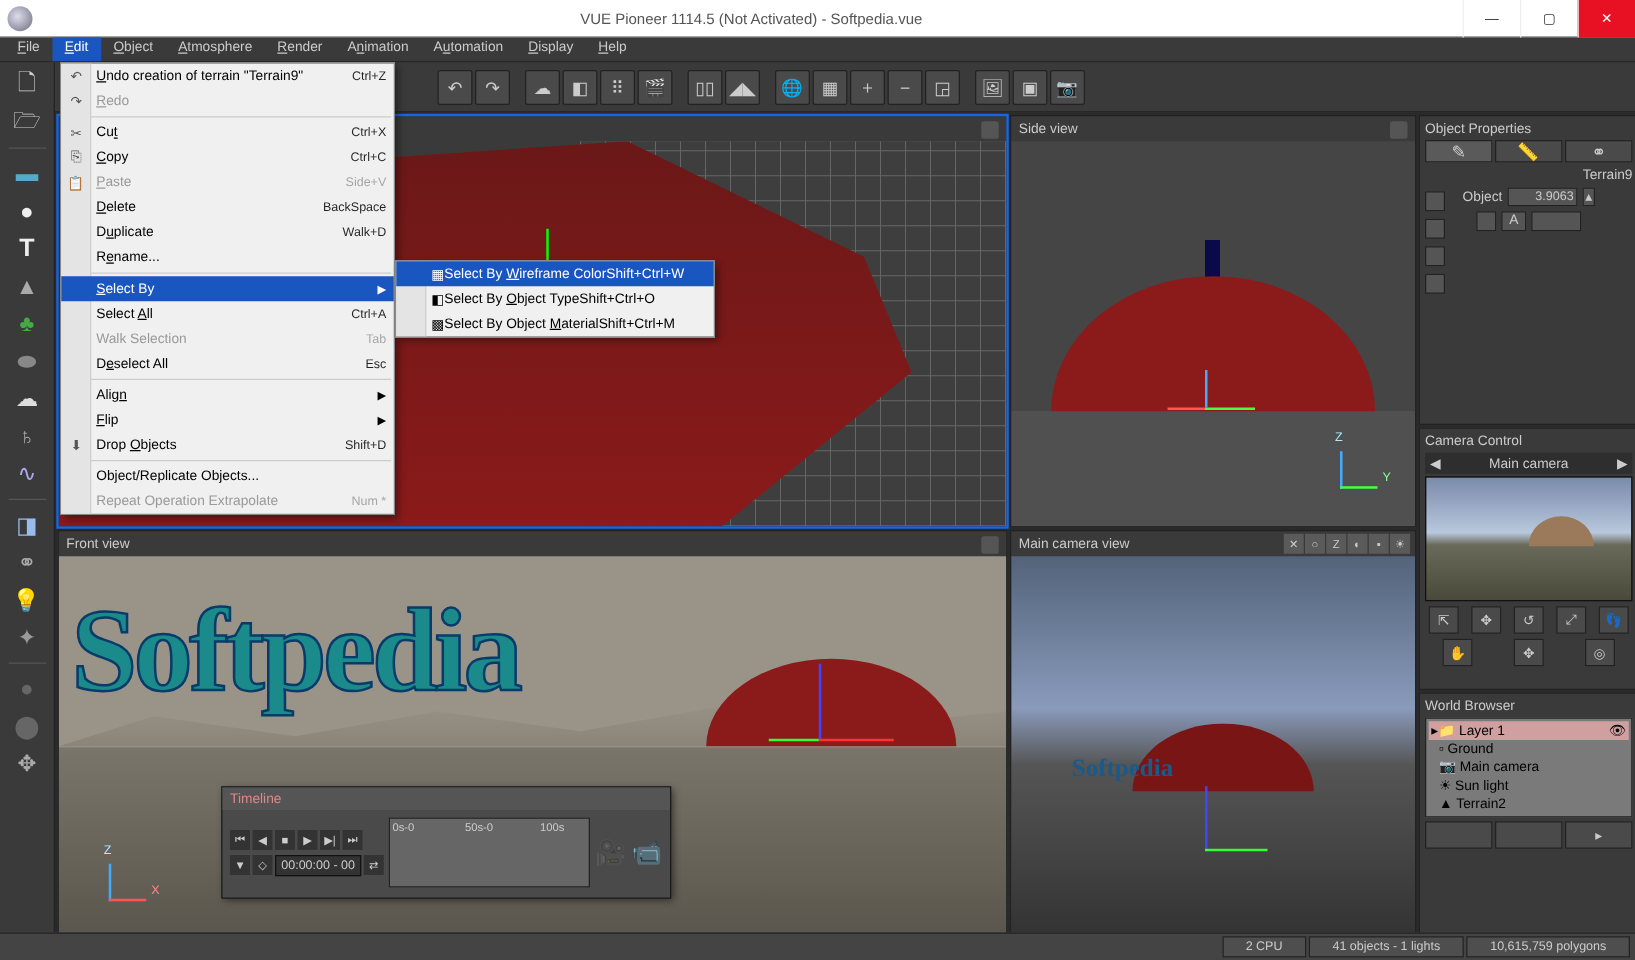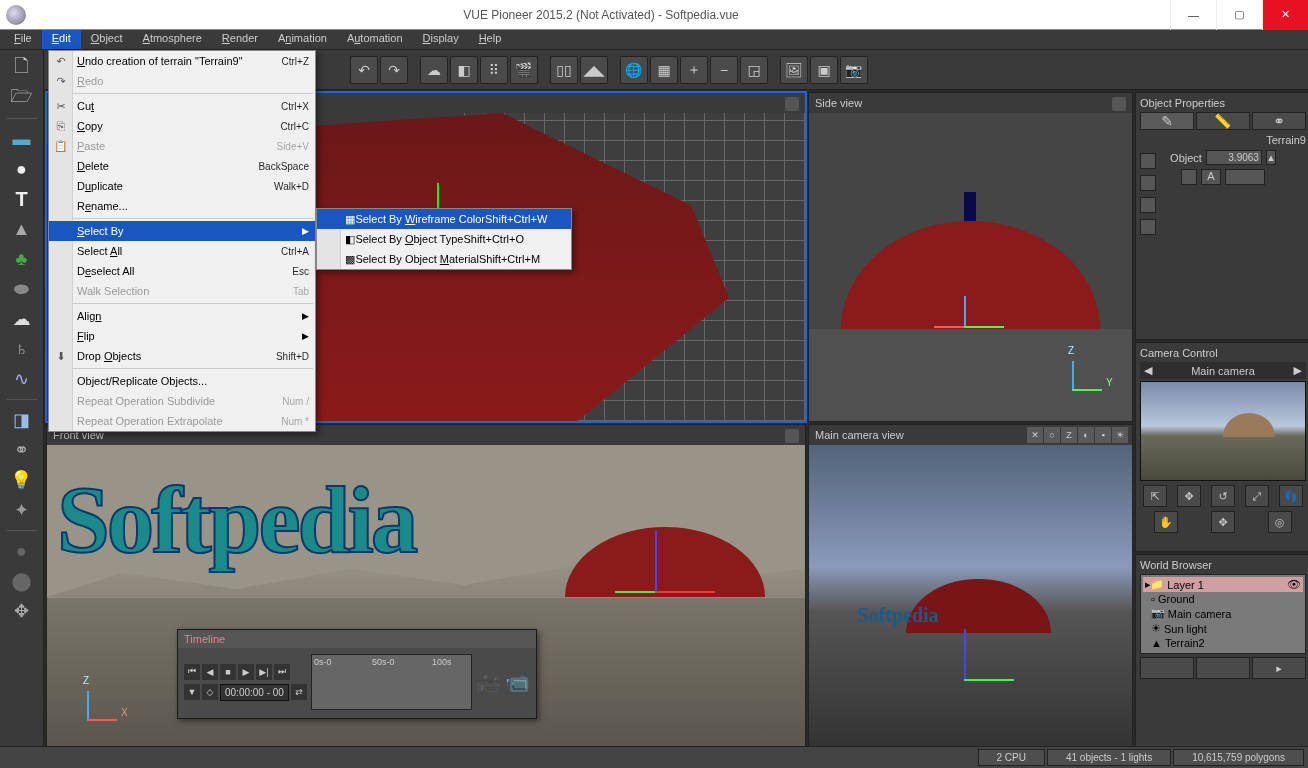"VUE Pioneer 2015.2 (Not Activated)" div.title { text: 2015.2 -> 1114.5 }
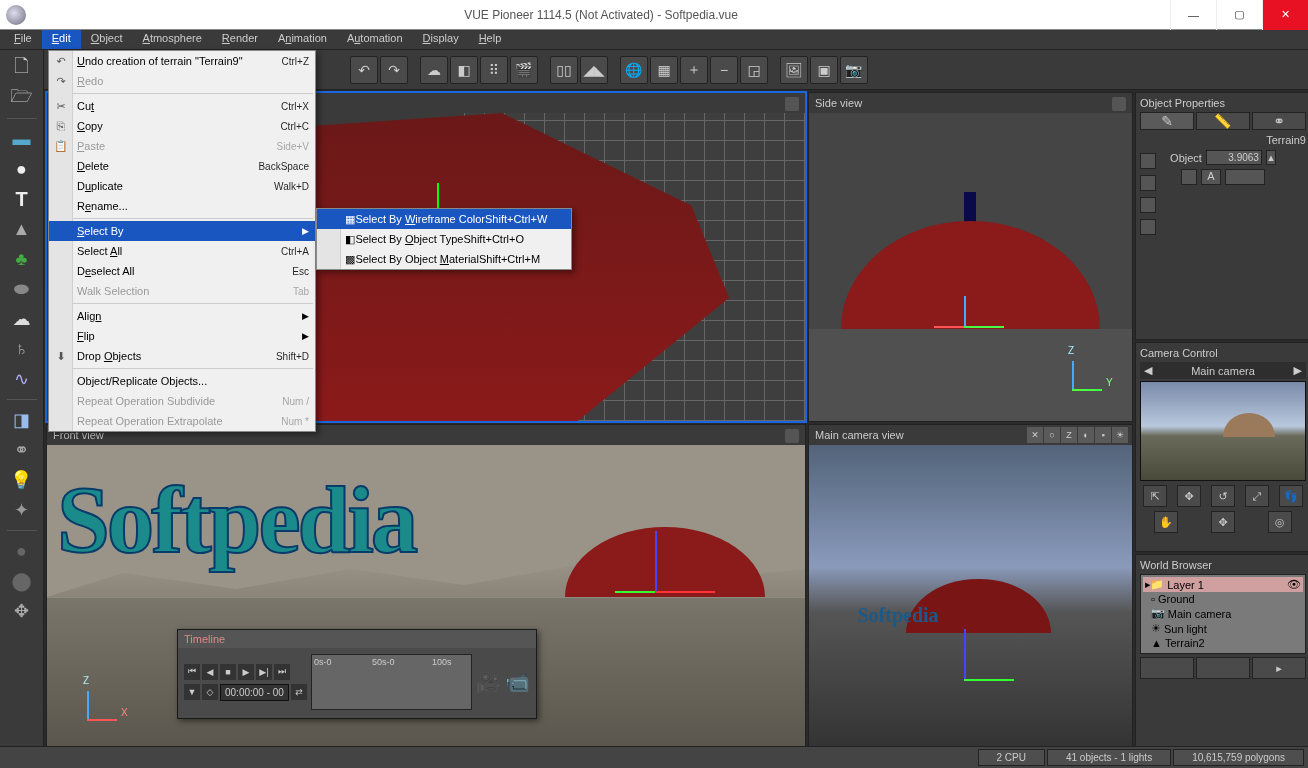"Deselect All" div.drow { order: before "Walk Selection" -> after "Walk Selection" }
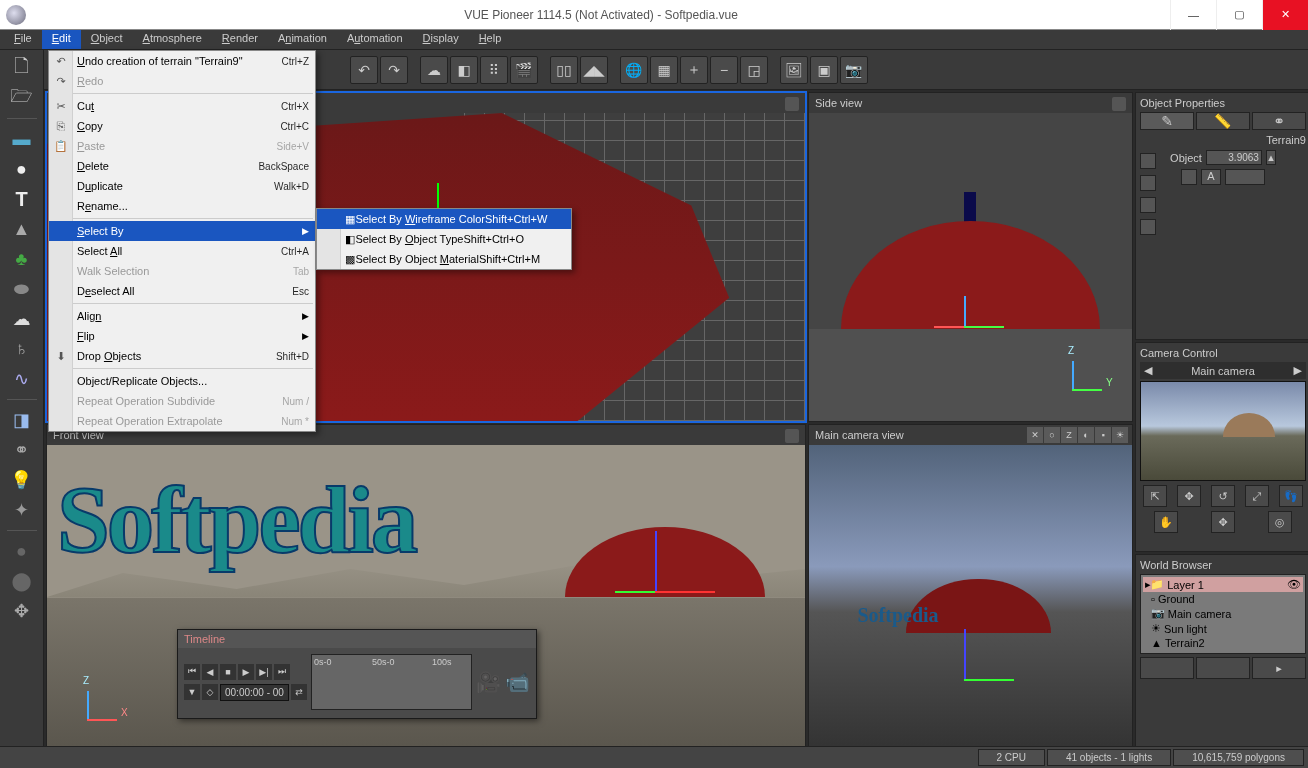"Repeat Operation Subdivide" div.drow { html: <div> <span>Repeat Operation Subdivide</span> <span>Num /</span> </div> -> none }
